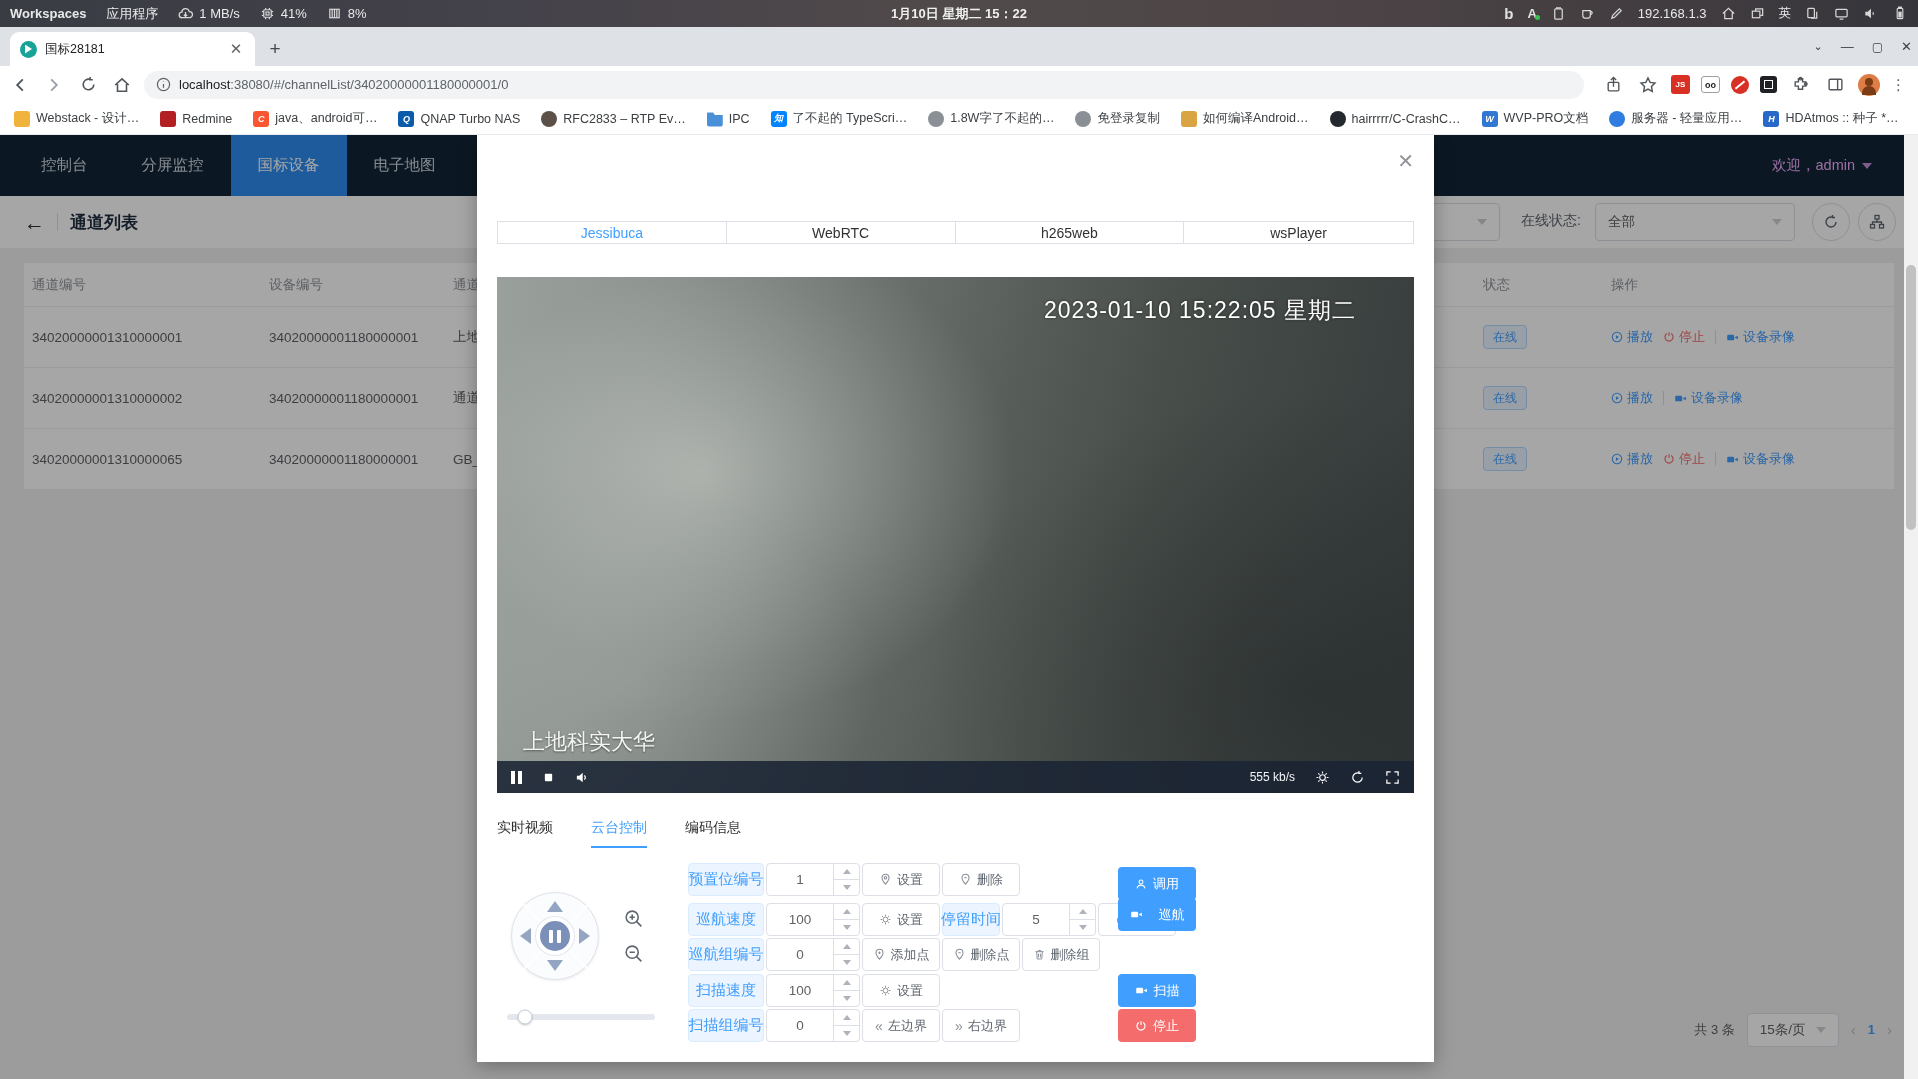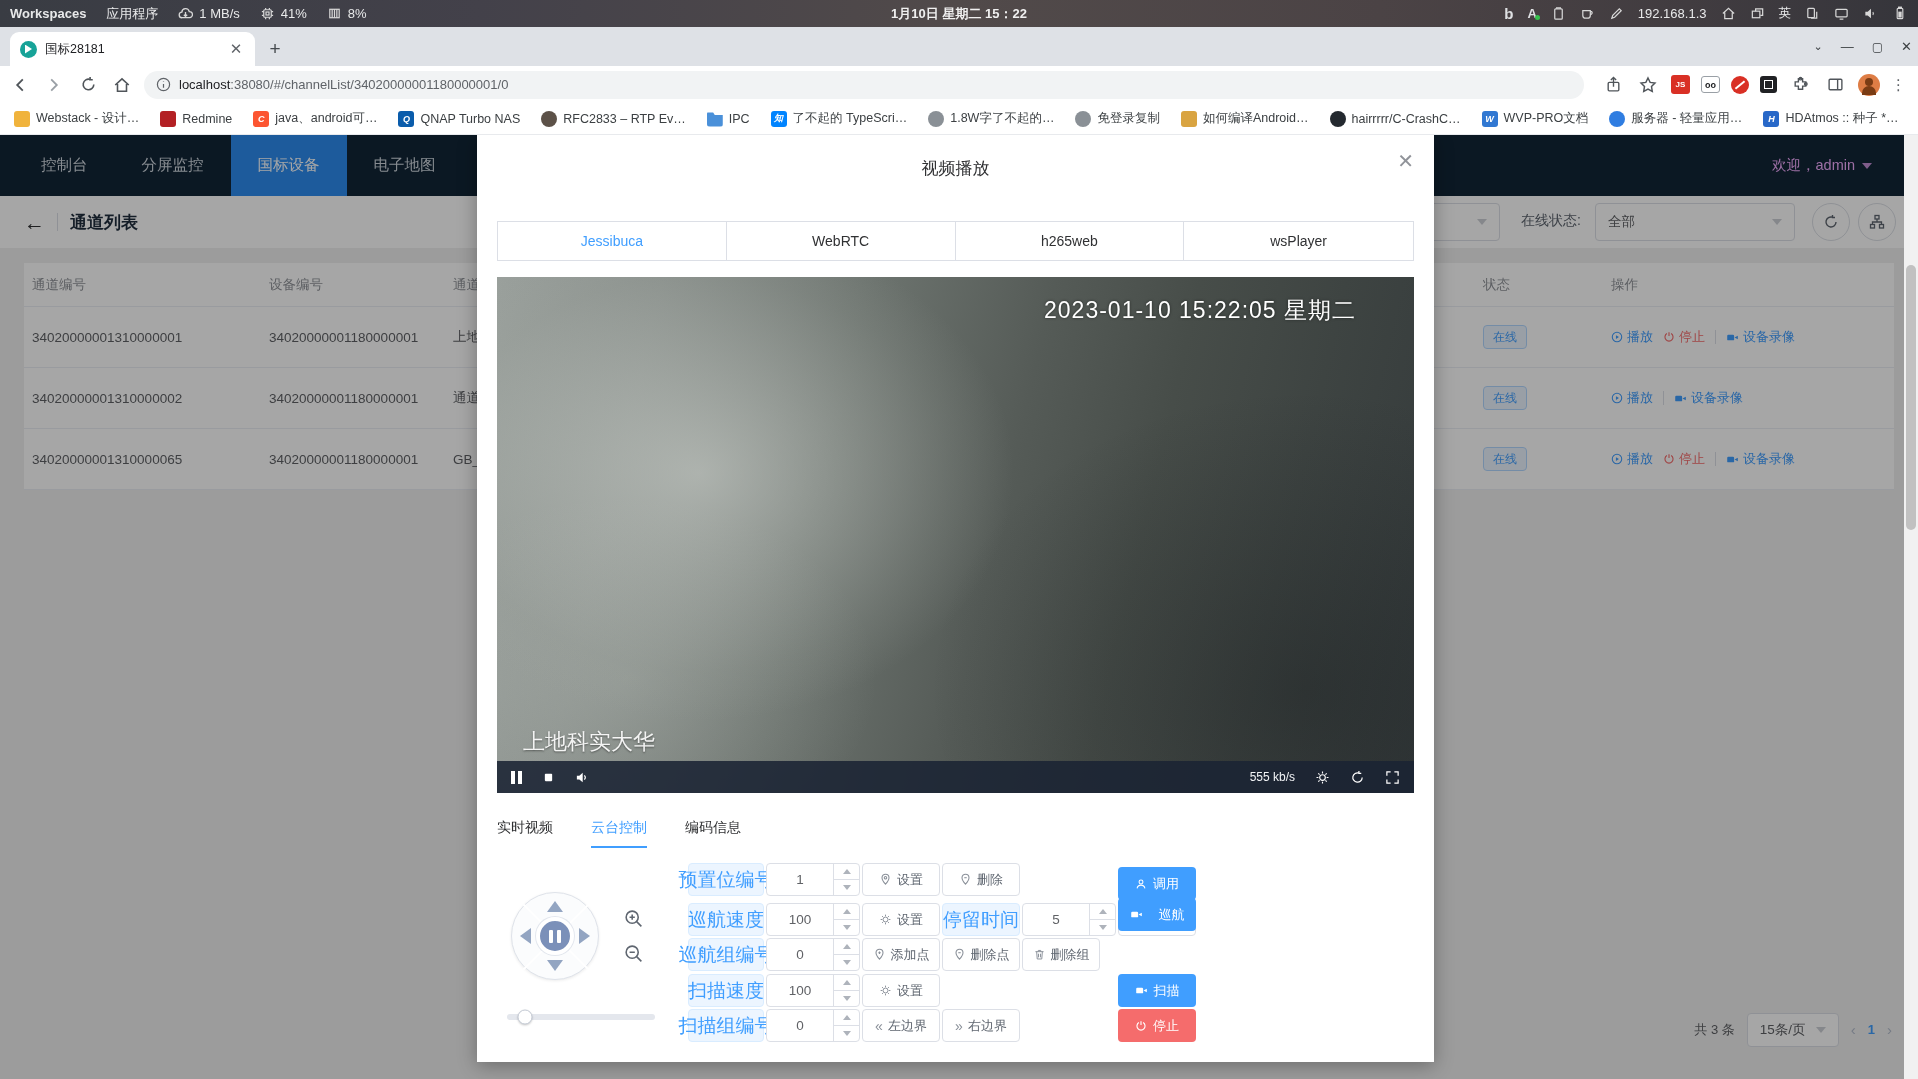"视频播放" div.m-title { html: <div>视频播放</div> -> none }
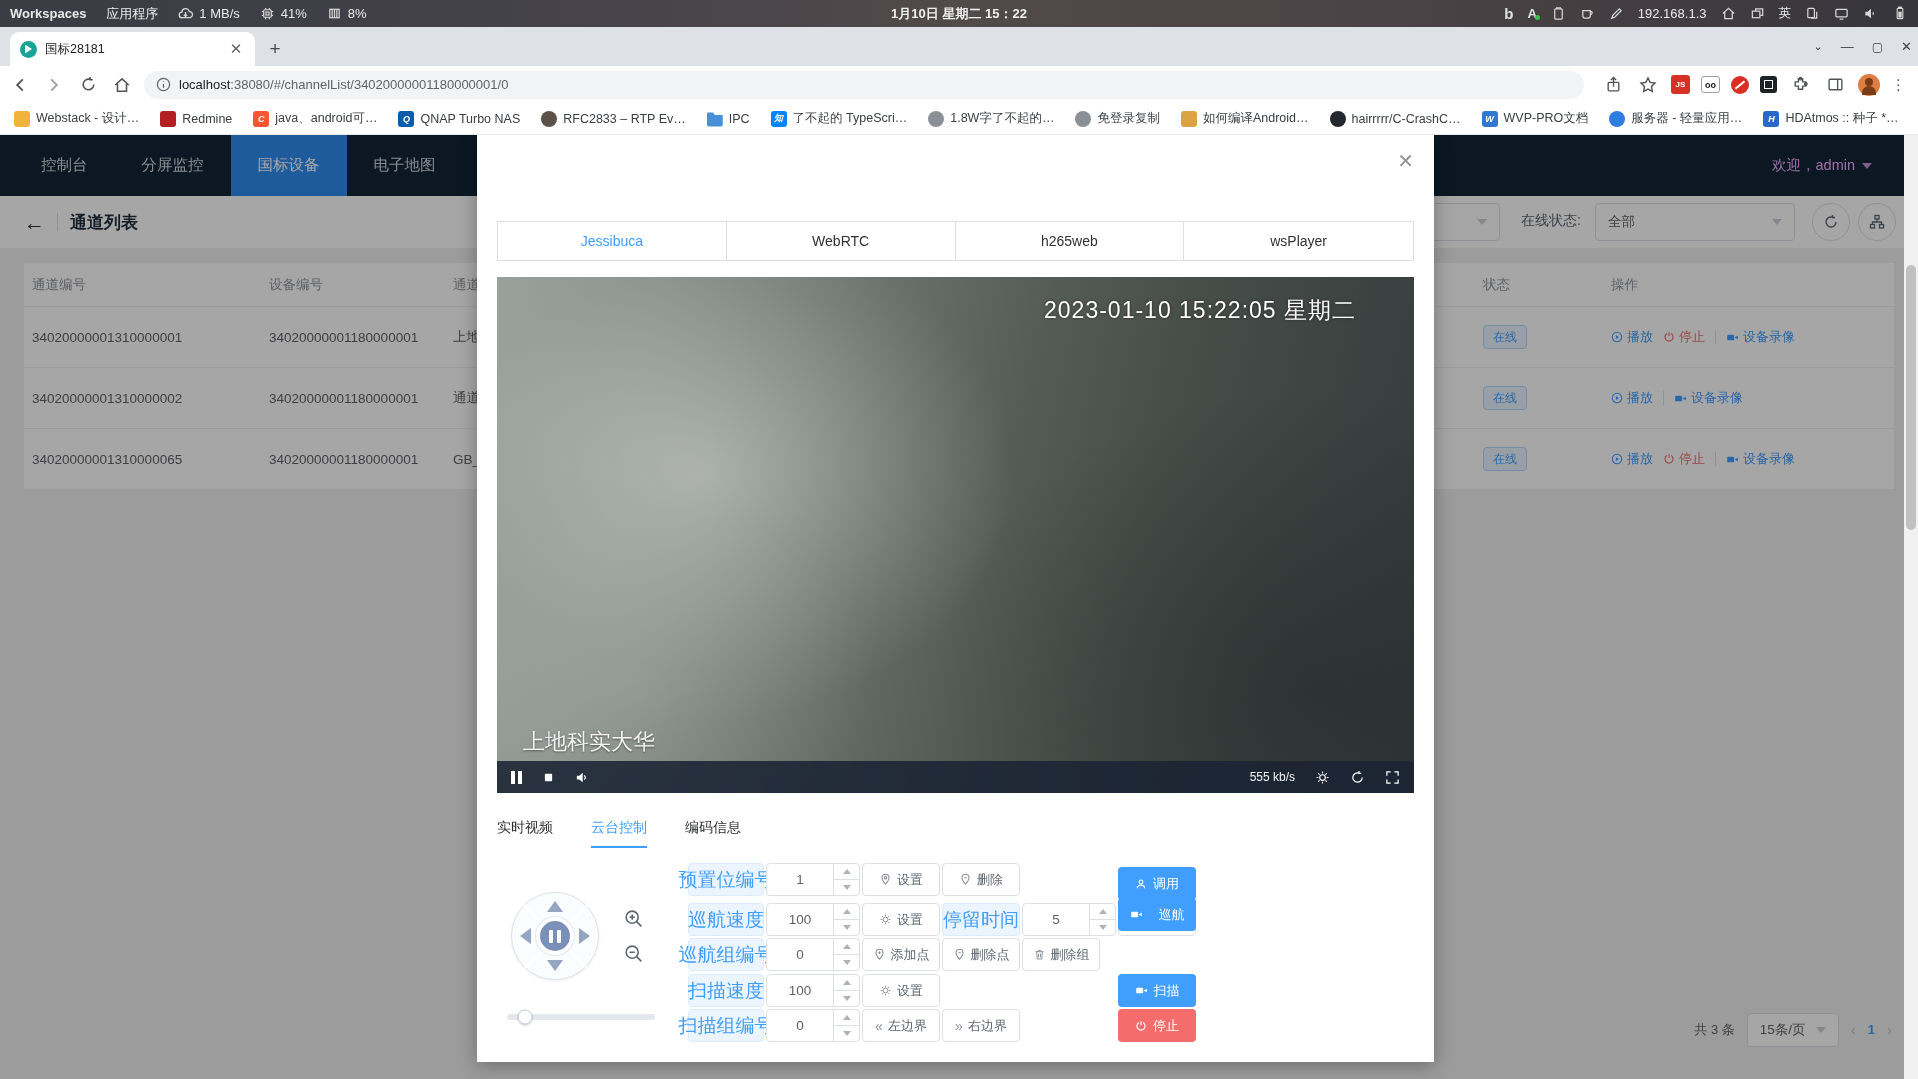"Jessibuca" .ptabs { height: 40px -> 23px }
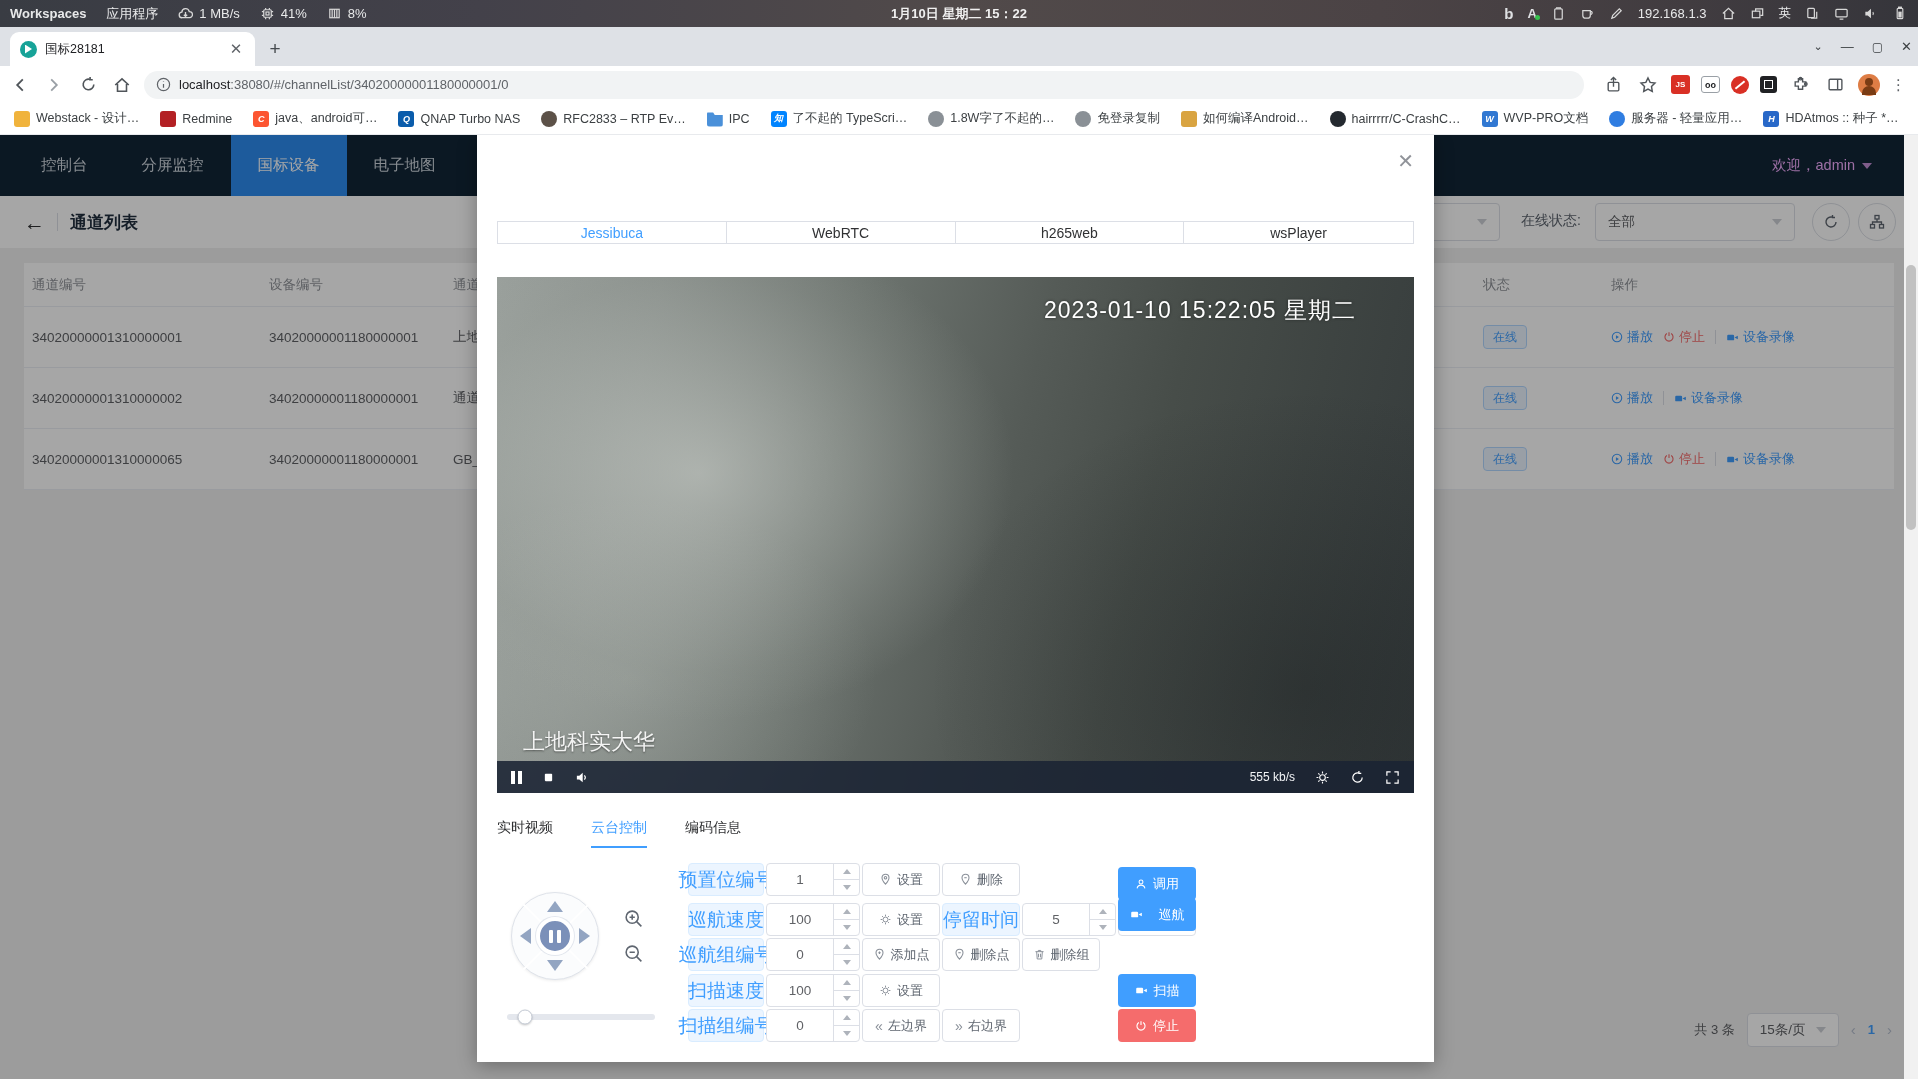"预置位编号" .chip { font-size: 19px -> 15px }
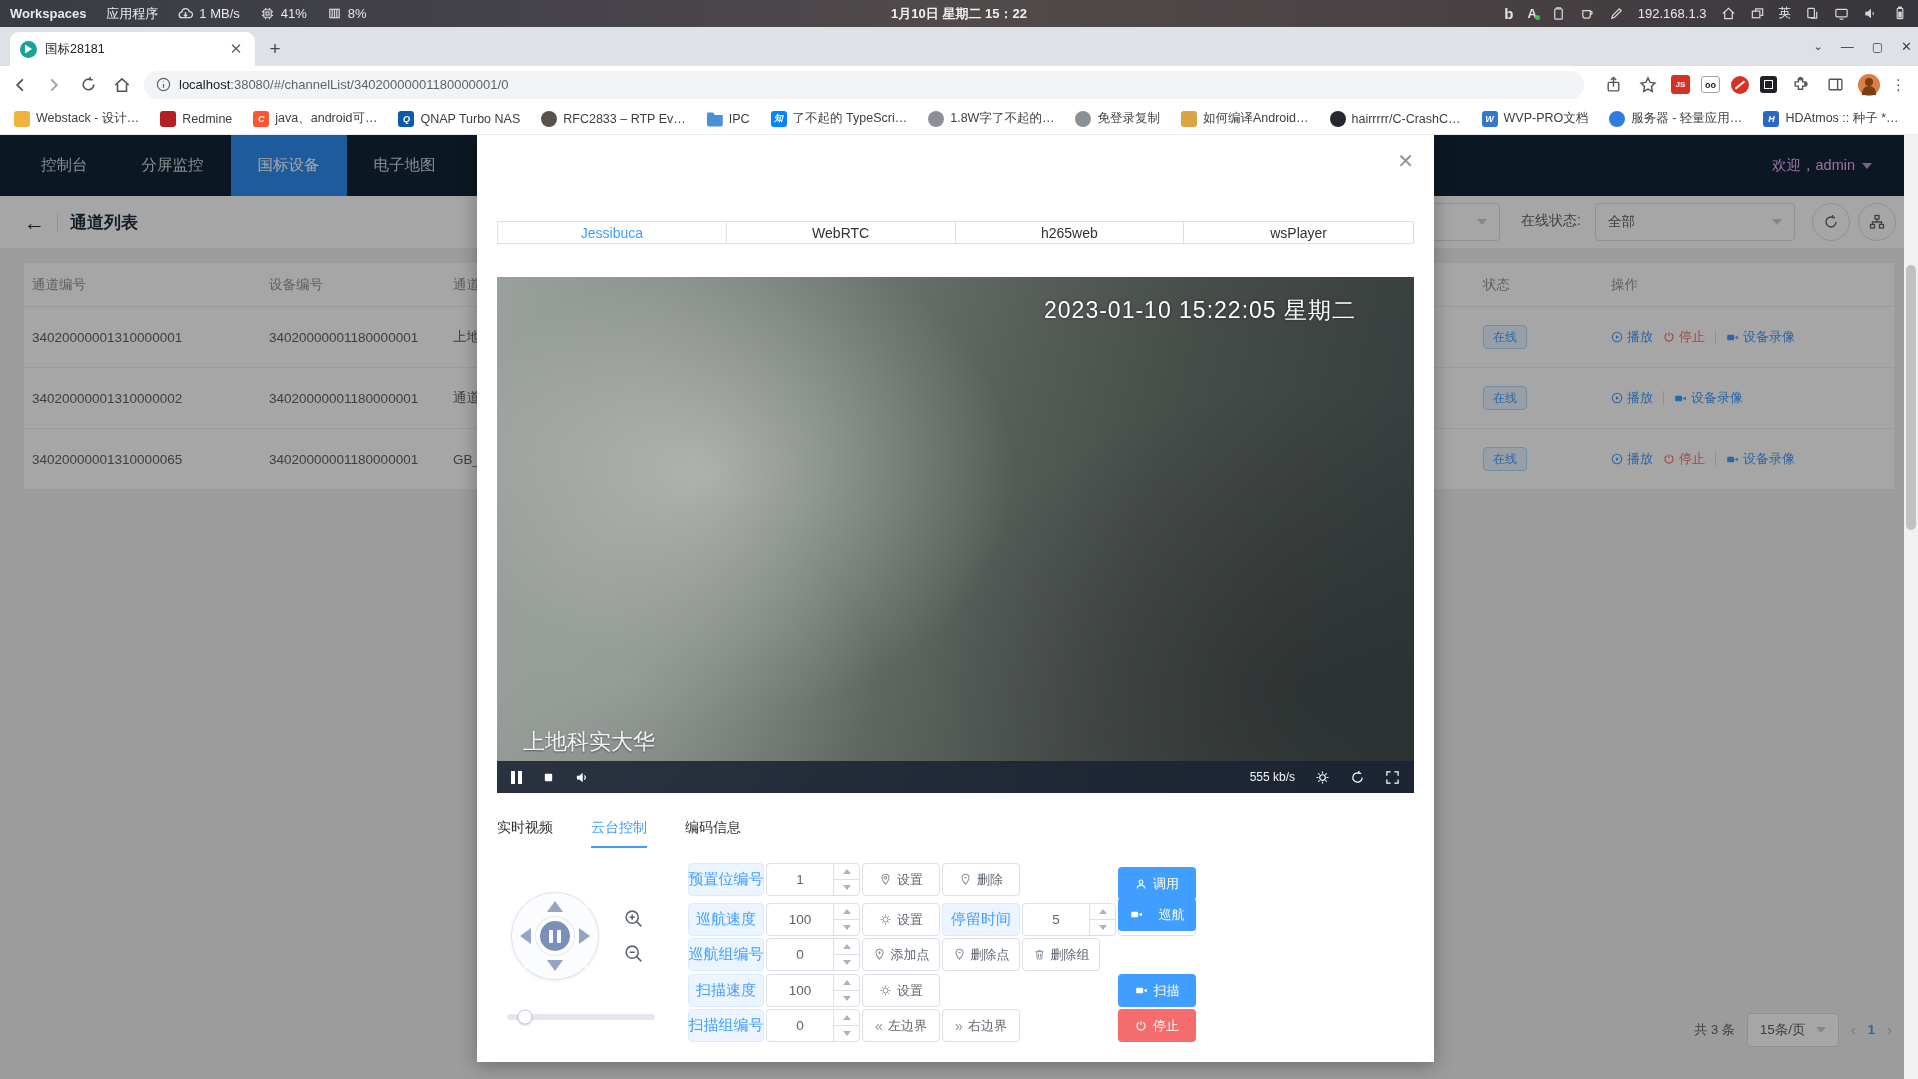"停留时间" span.chip { width: 78px -> 58px }
